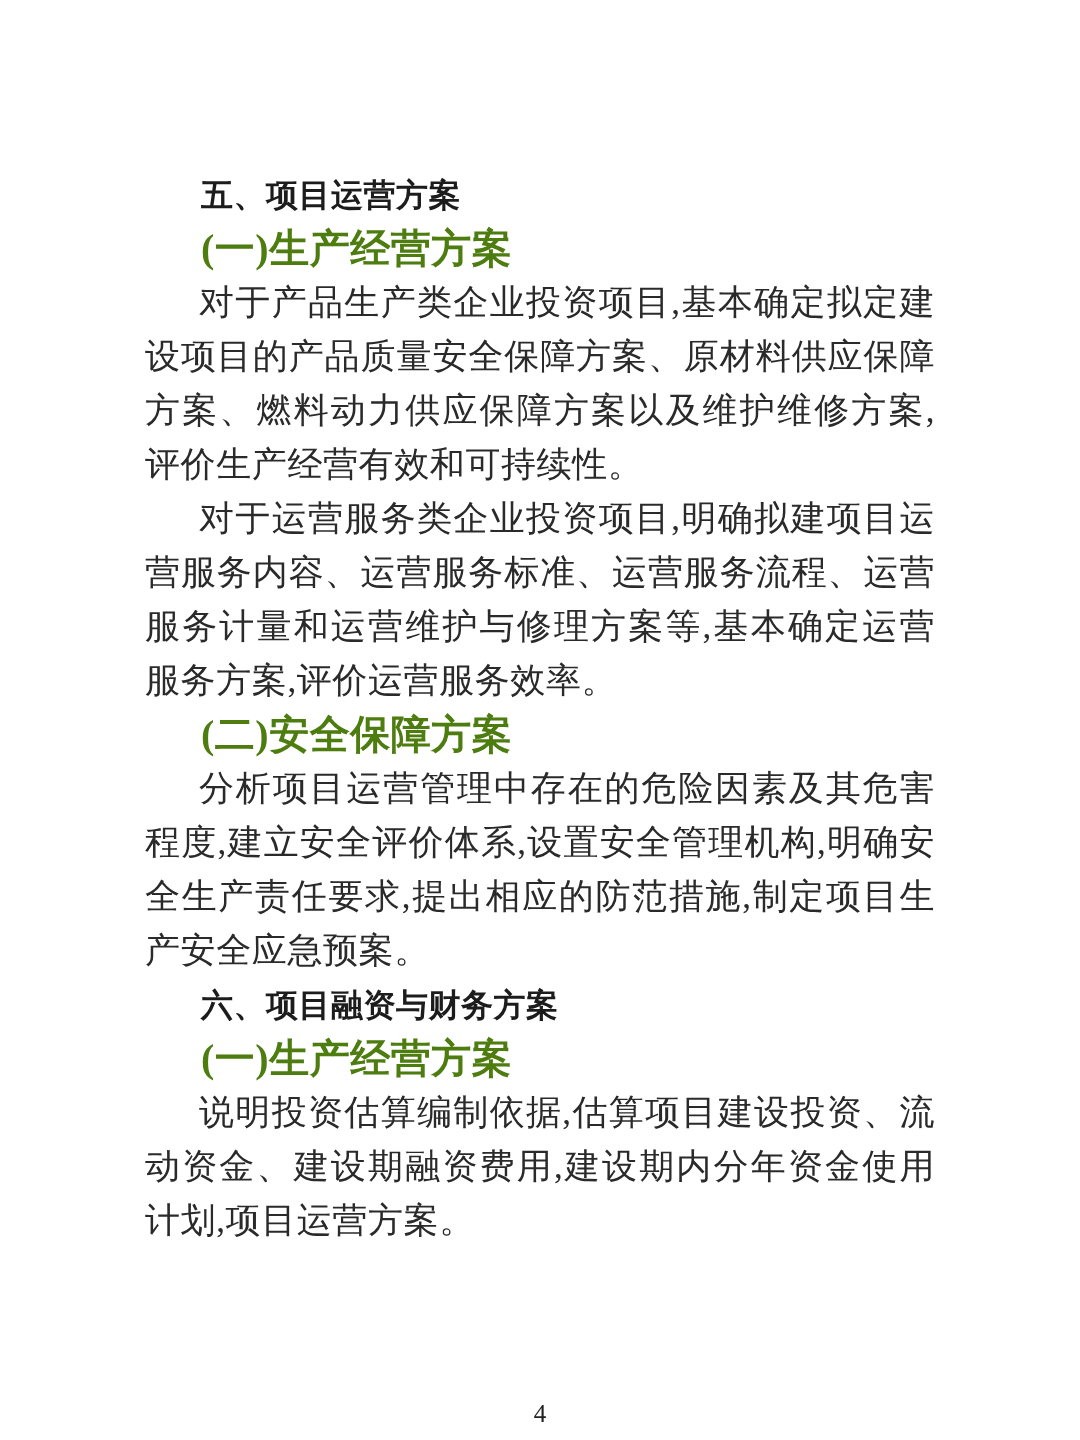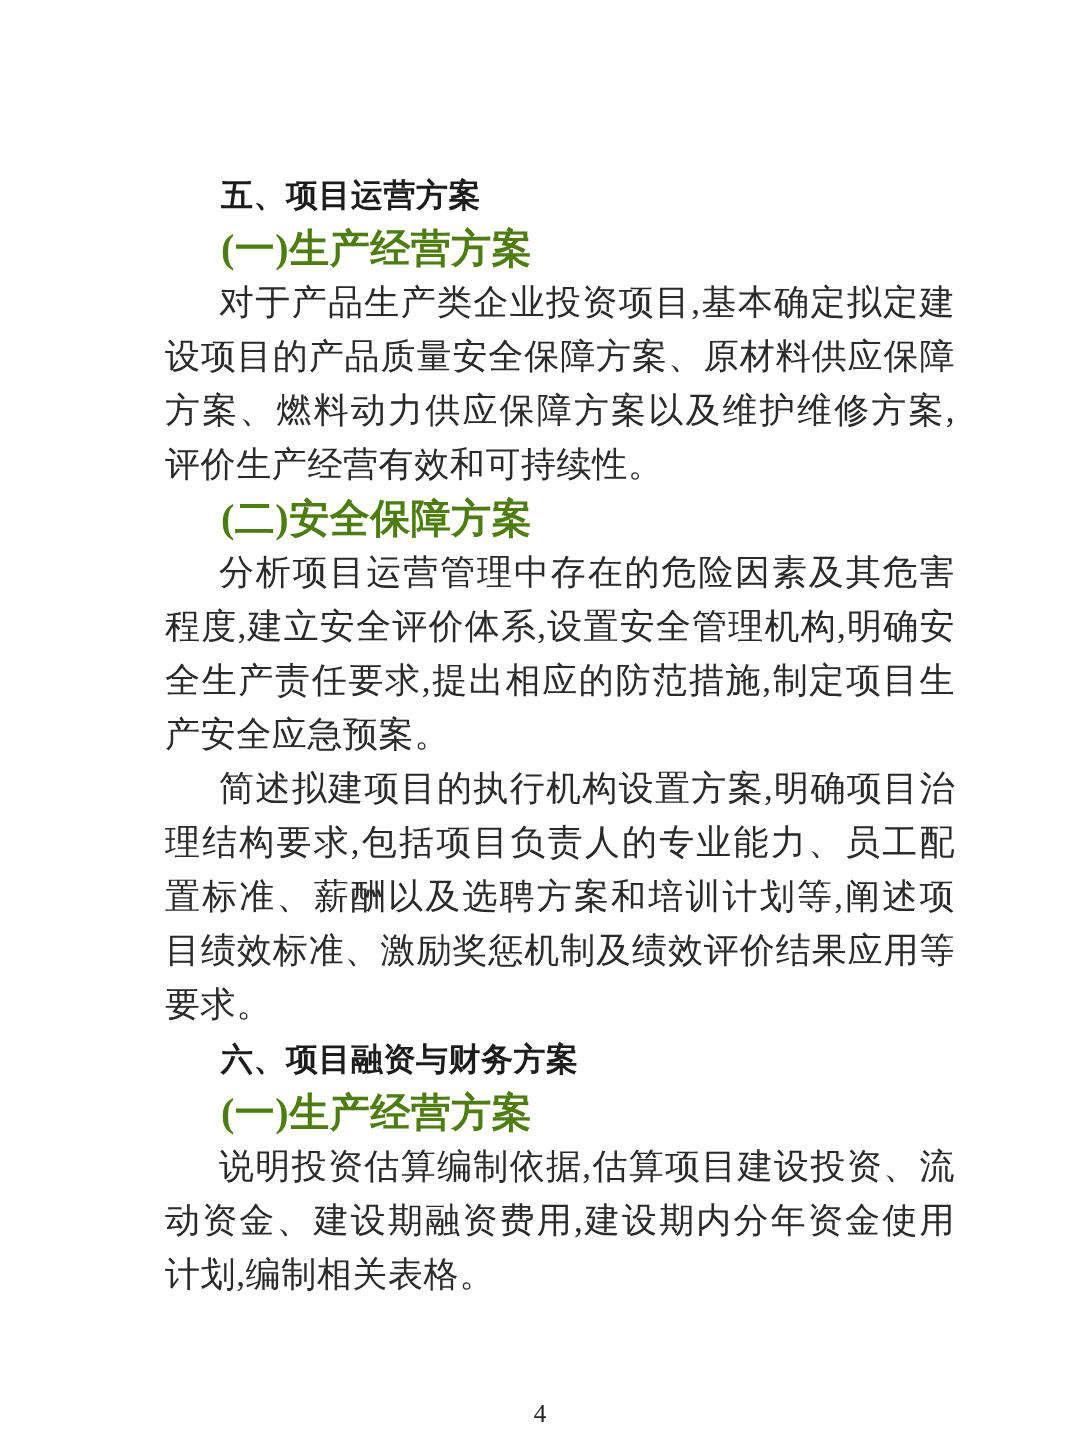"五、项目运营方案" .doc { margin-left: 20px -> none }
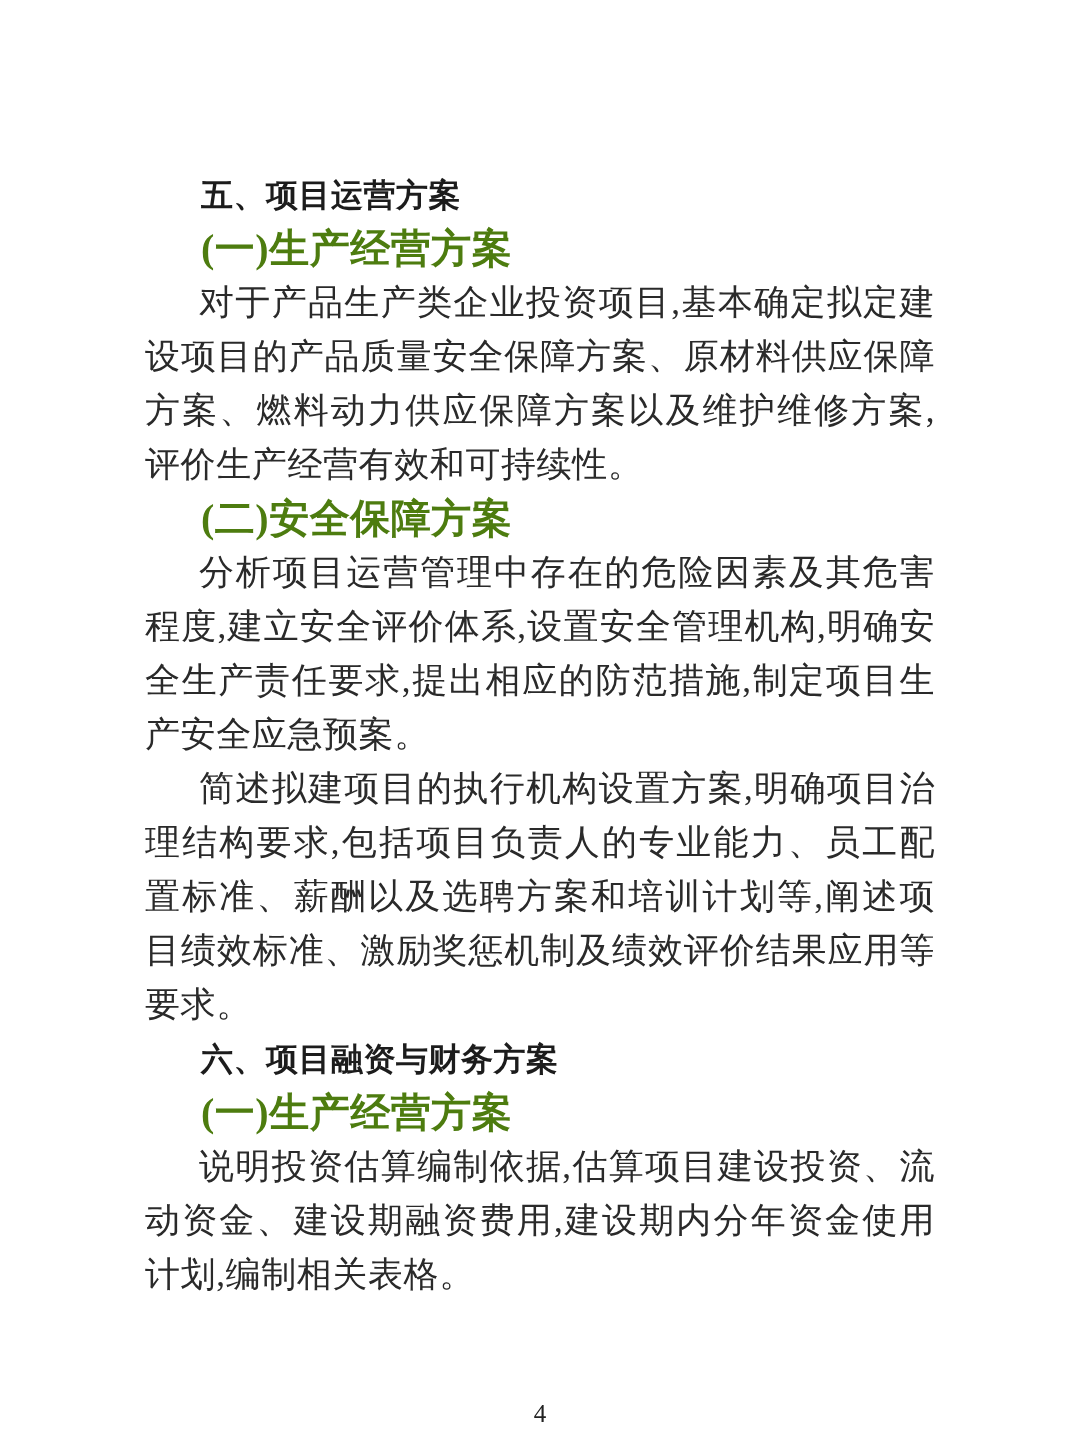"对于运营服务类企业投资项目,明确拟建项目运营服务内容、运营服务标准、运营服务流程" div.blk { html: none -> <div>对于运营服务类企业投资项目,明确拟建项目运营服务内容、运营服务标准、运营服务流程、运营服务计量和运营维护与修理方案等,基本确定运营服务方案,评价运营服务效率。</div> }
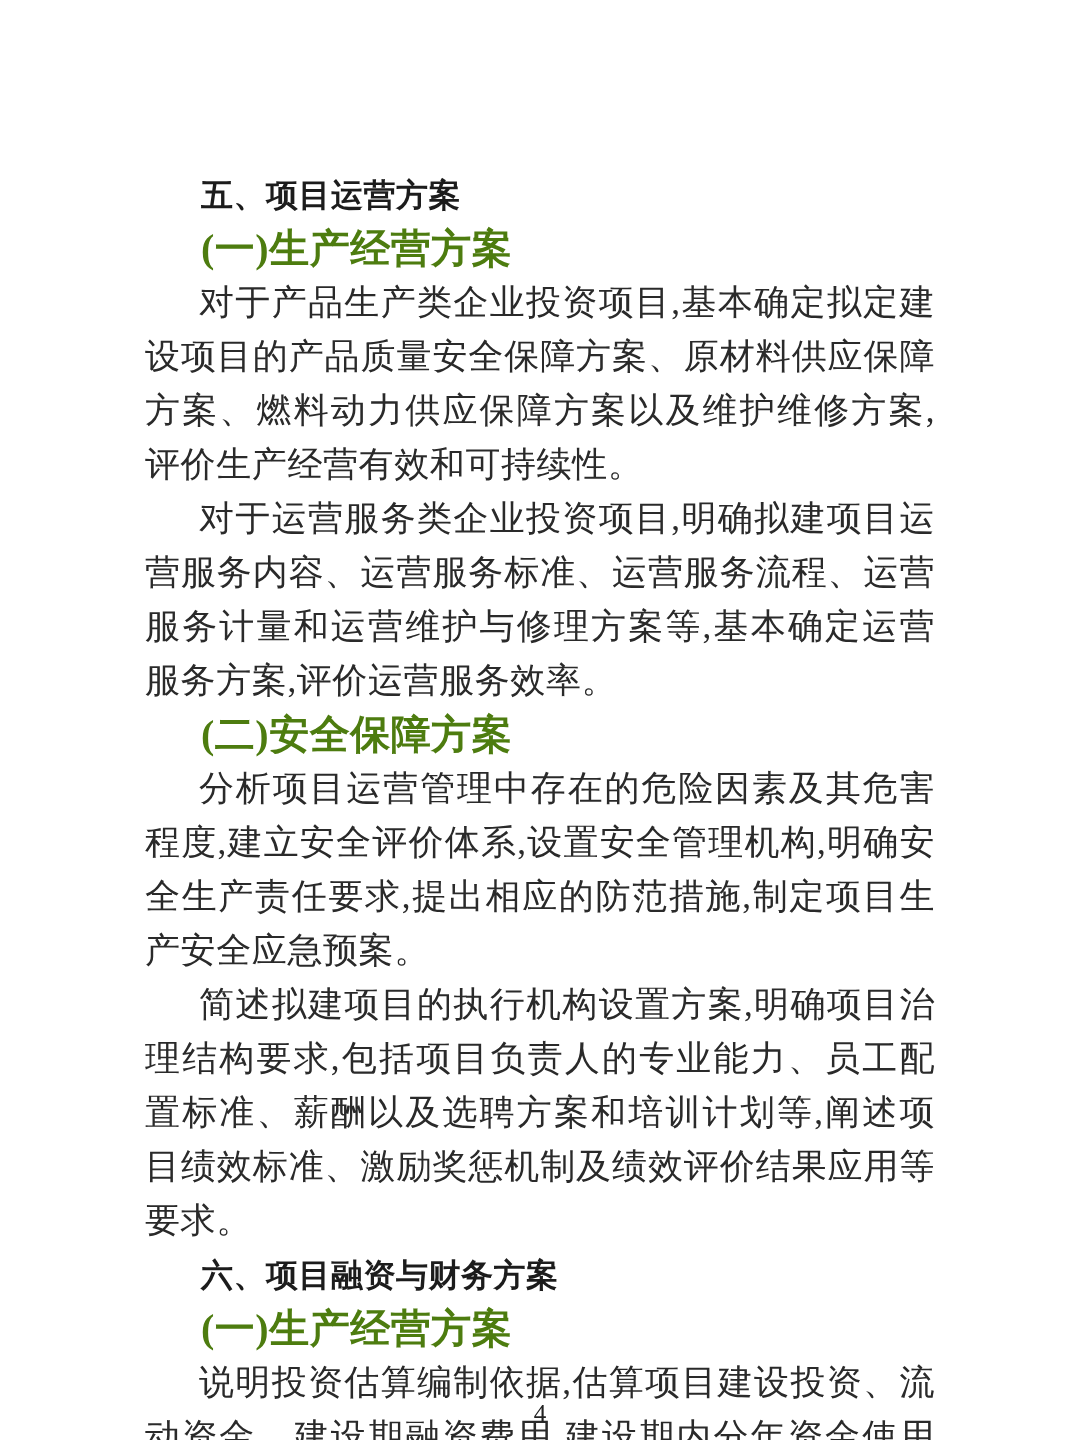"简述拟建项目的执行机构设置方案,明确项目治理结构要求,包括项目负责人的专业能力、" div.blk { html: <div>简述拟建项目的执行机构设置方案,明确项目治理结构要求,包括项目负责人的专业能力、员工配置标准、薪酬以及选聘方案和培训计划等,阐述项目绩效标准、激励奖惩机制及绩效评价结果应用等要求。</div> -> none }
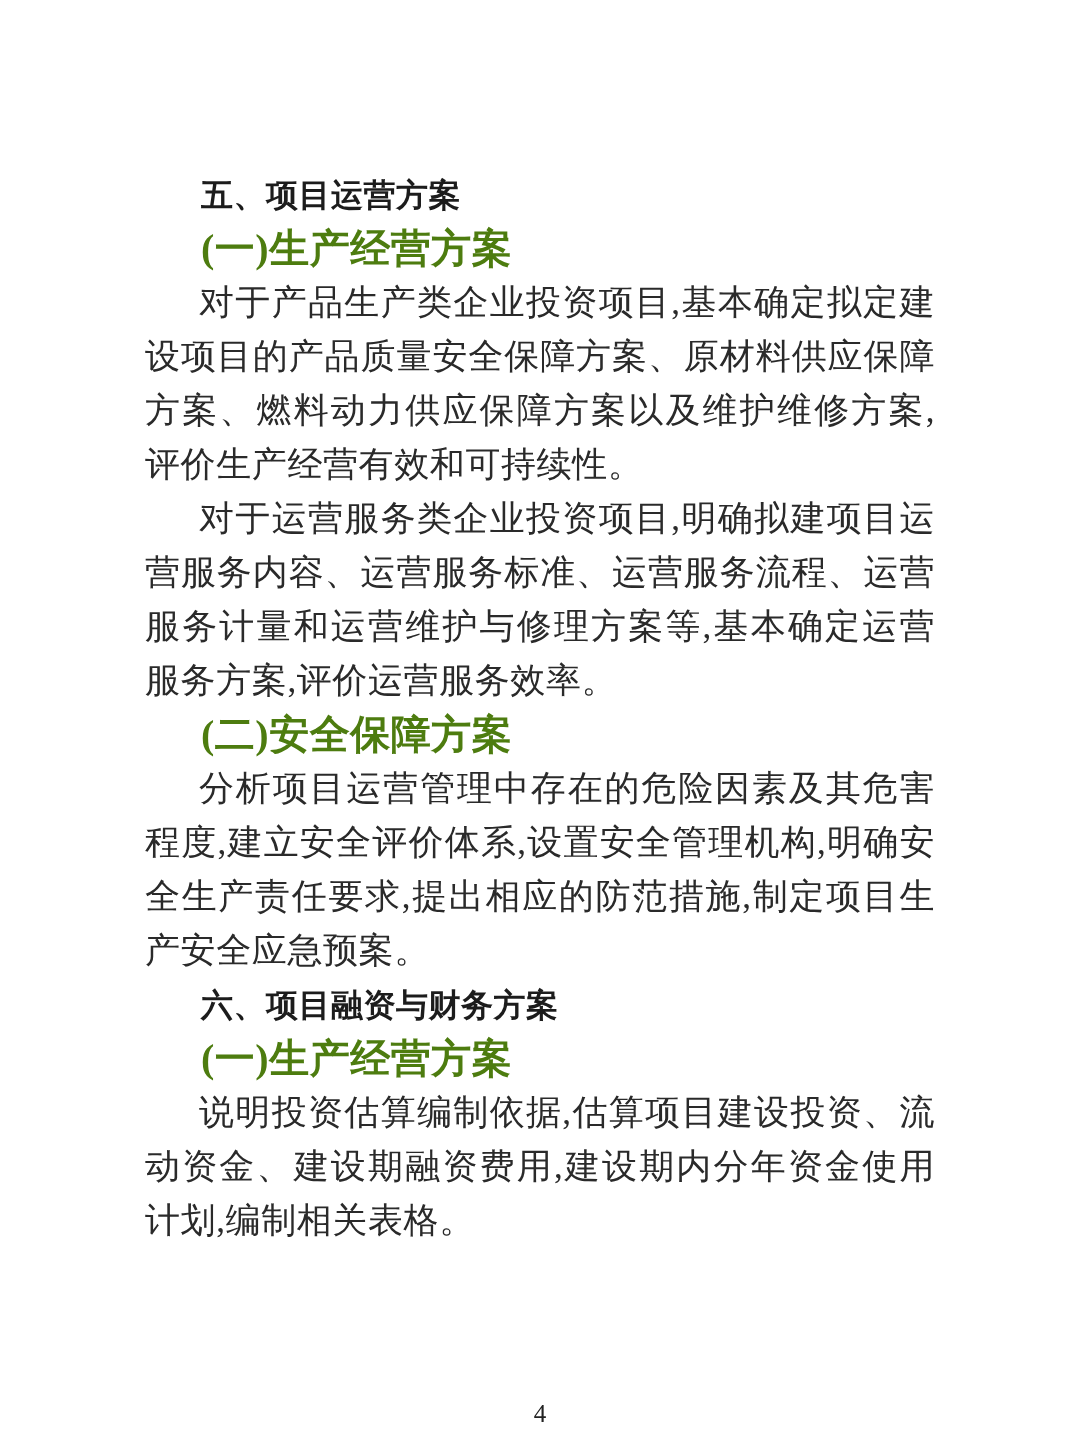"说明投资估算编制依据,估算项目建设投资、流动资金、建设期融资费用,建设期内分年资" div.blk { text: ,编制相关表格 -> ,项目运营方案 }
